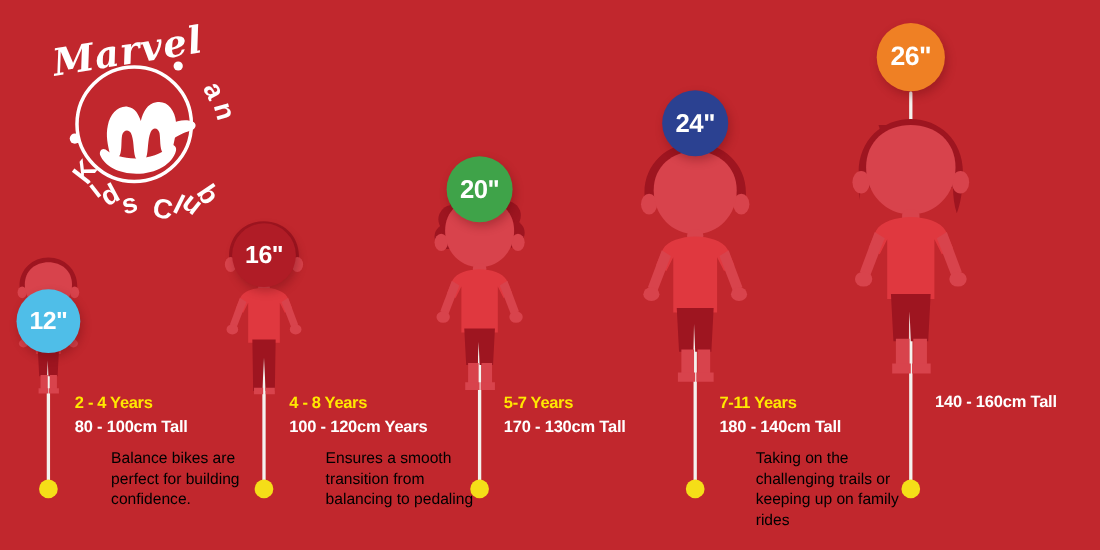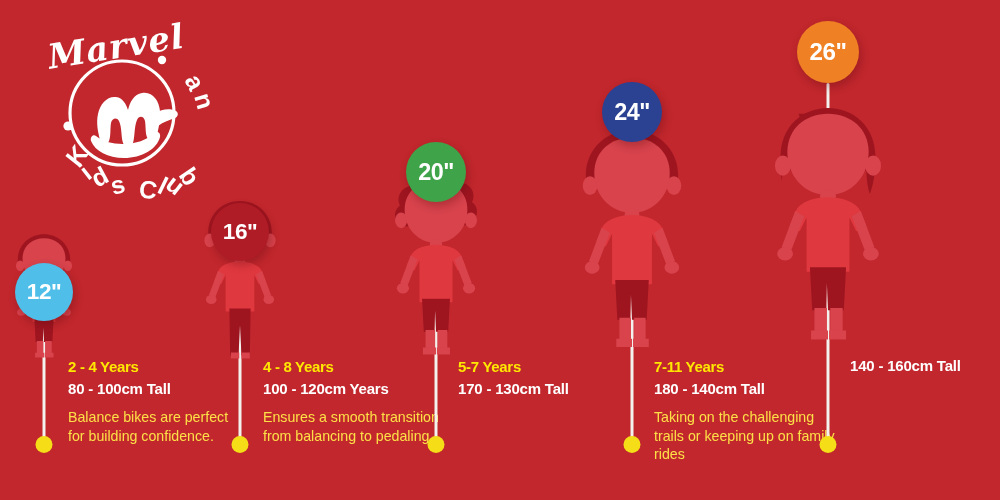"Balance bikes are perfect for" .t-desc { color: #fde047 -> #000000; margin-left: none -> 33px }
